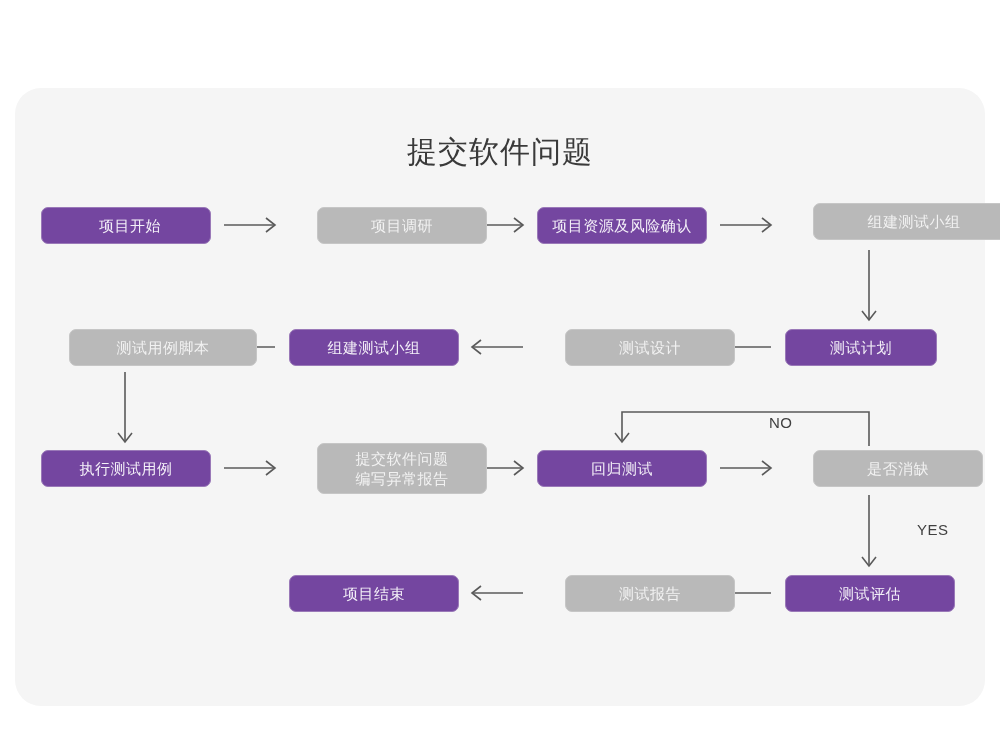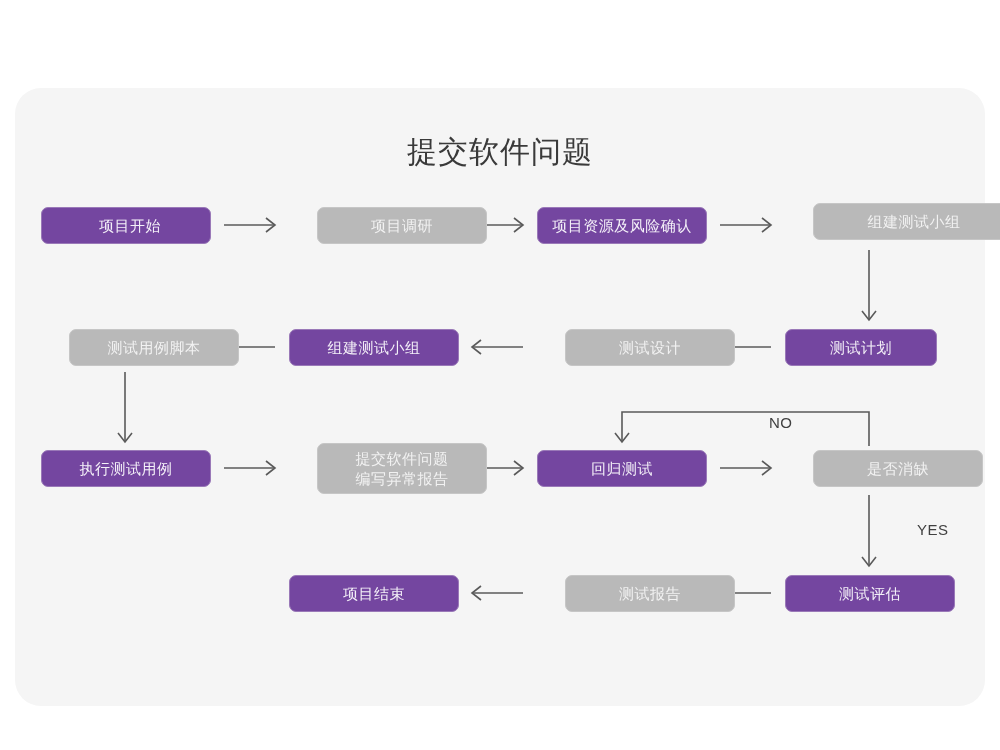"测试用例脚本" div.node { width: 170px -> 188px }
